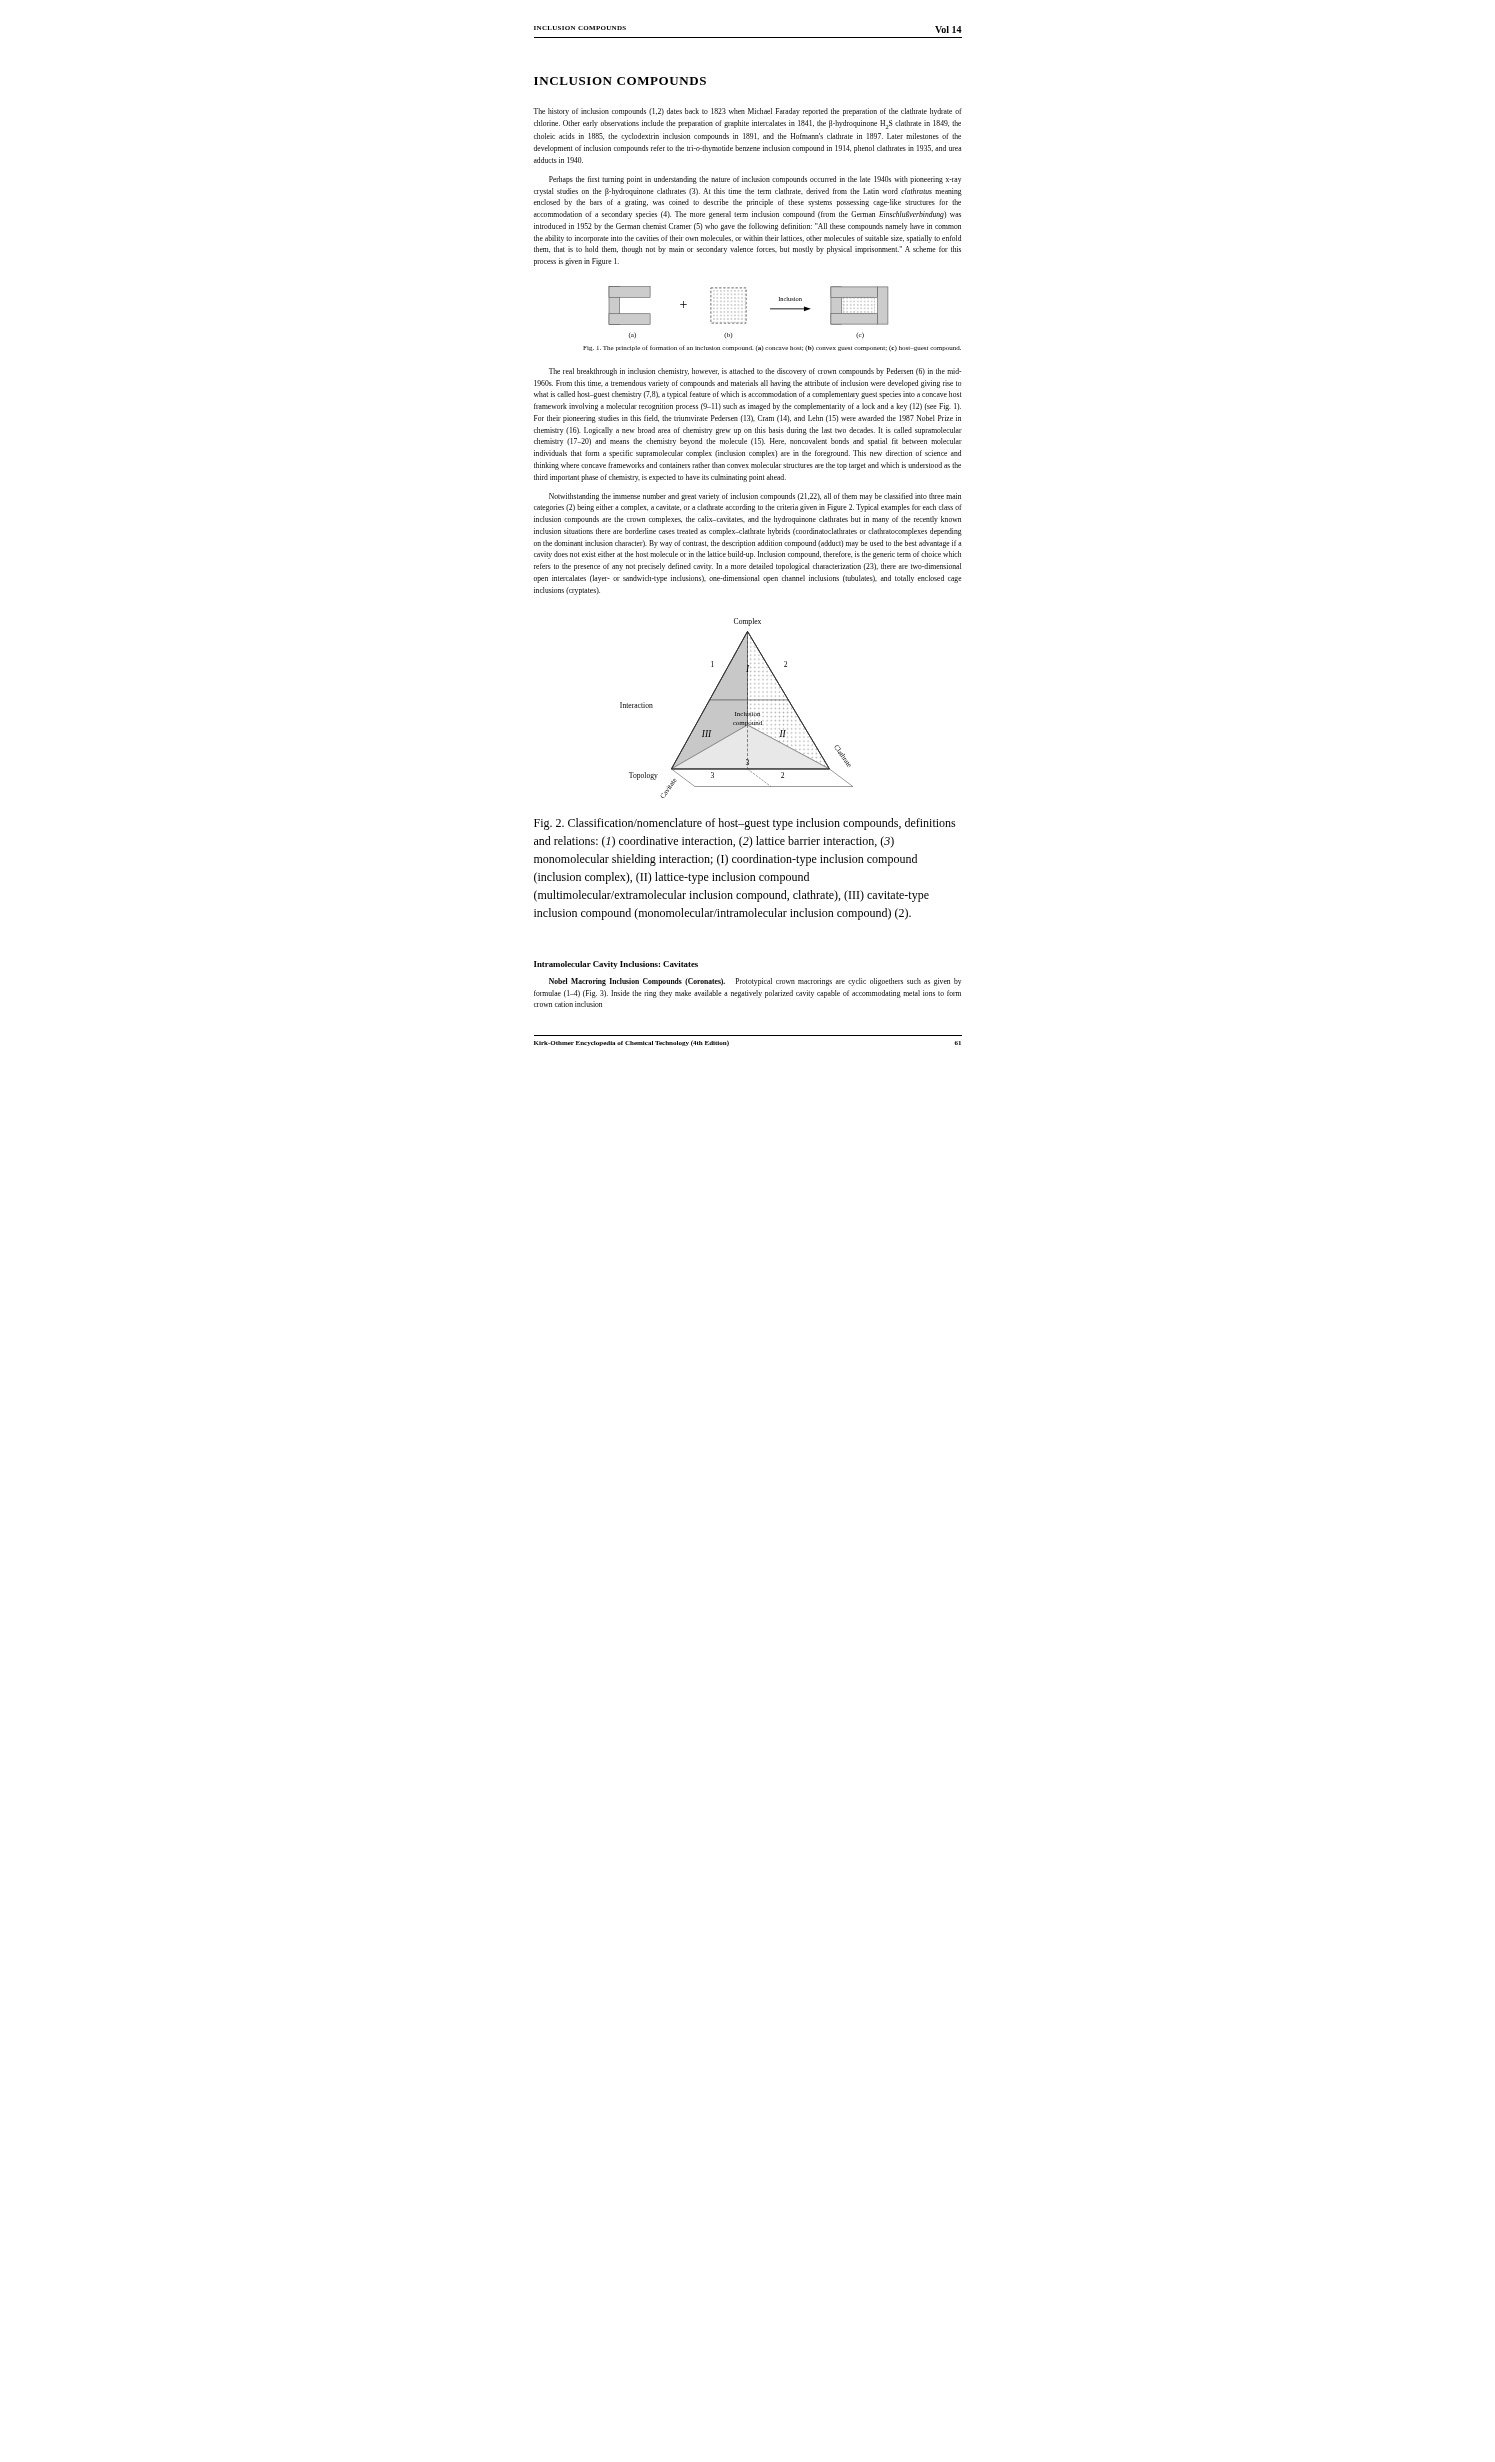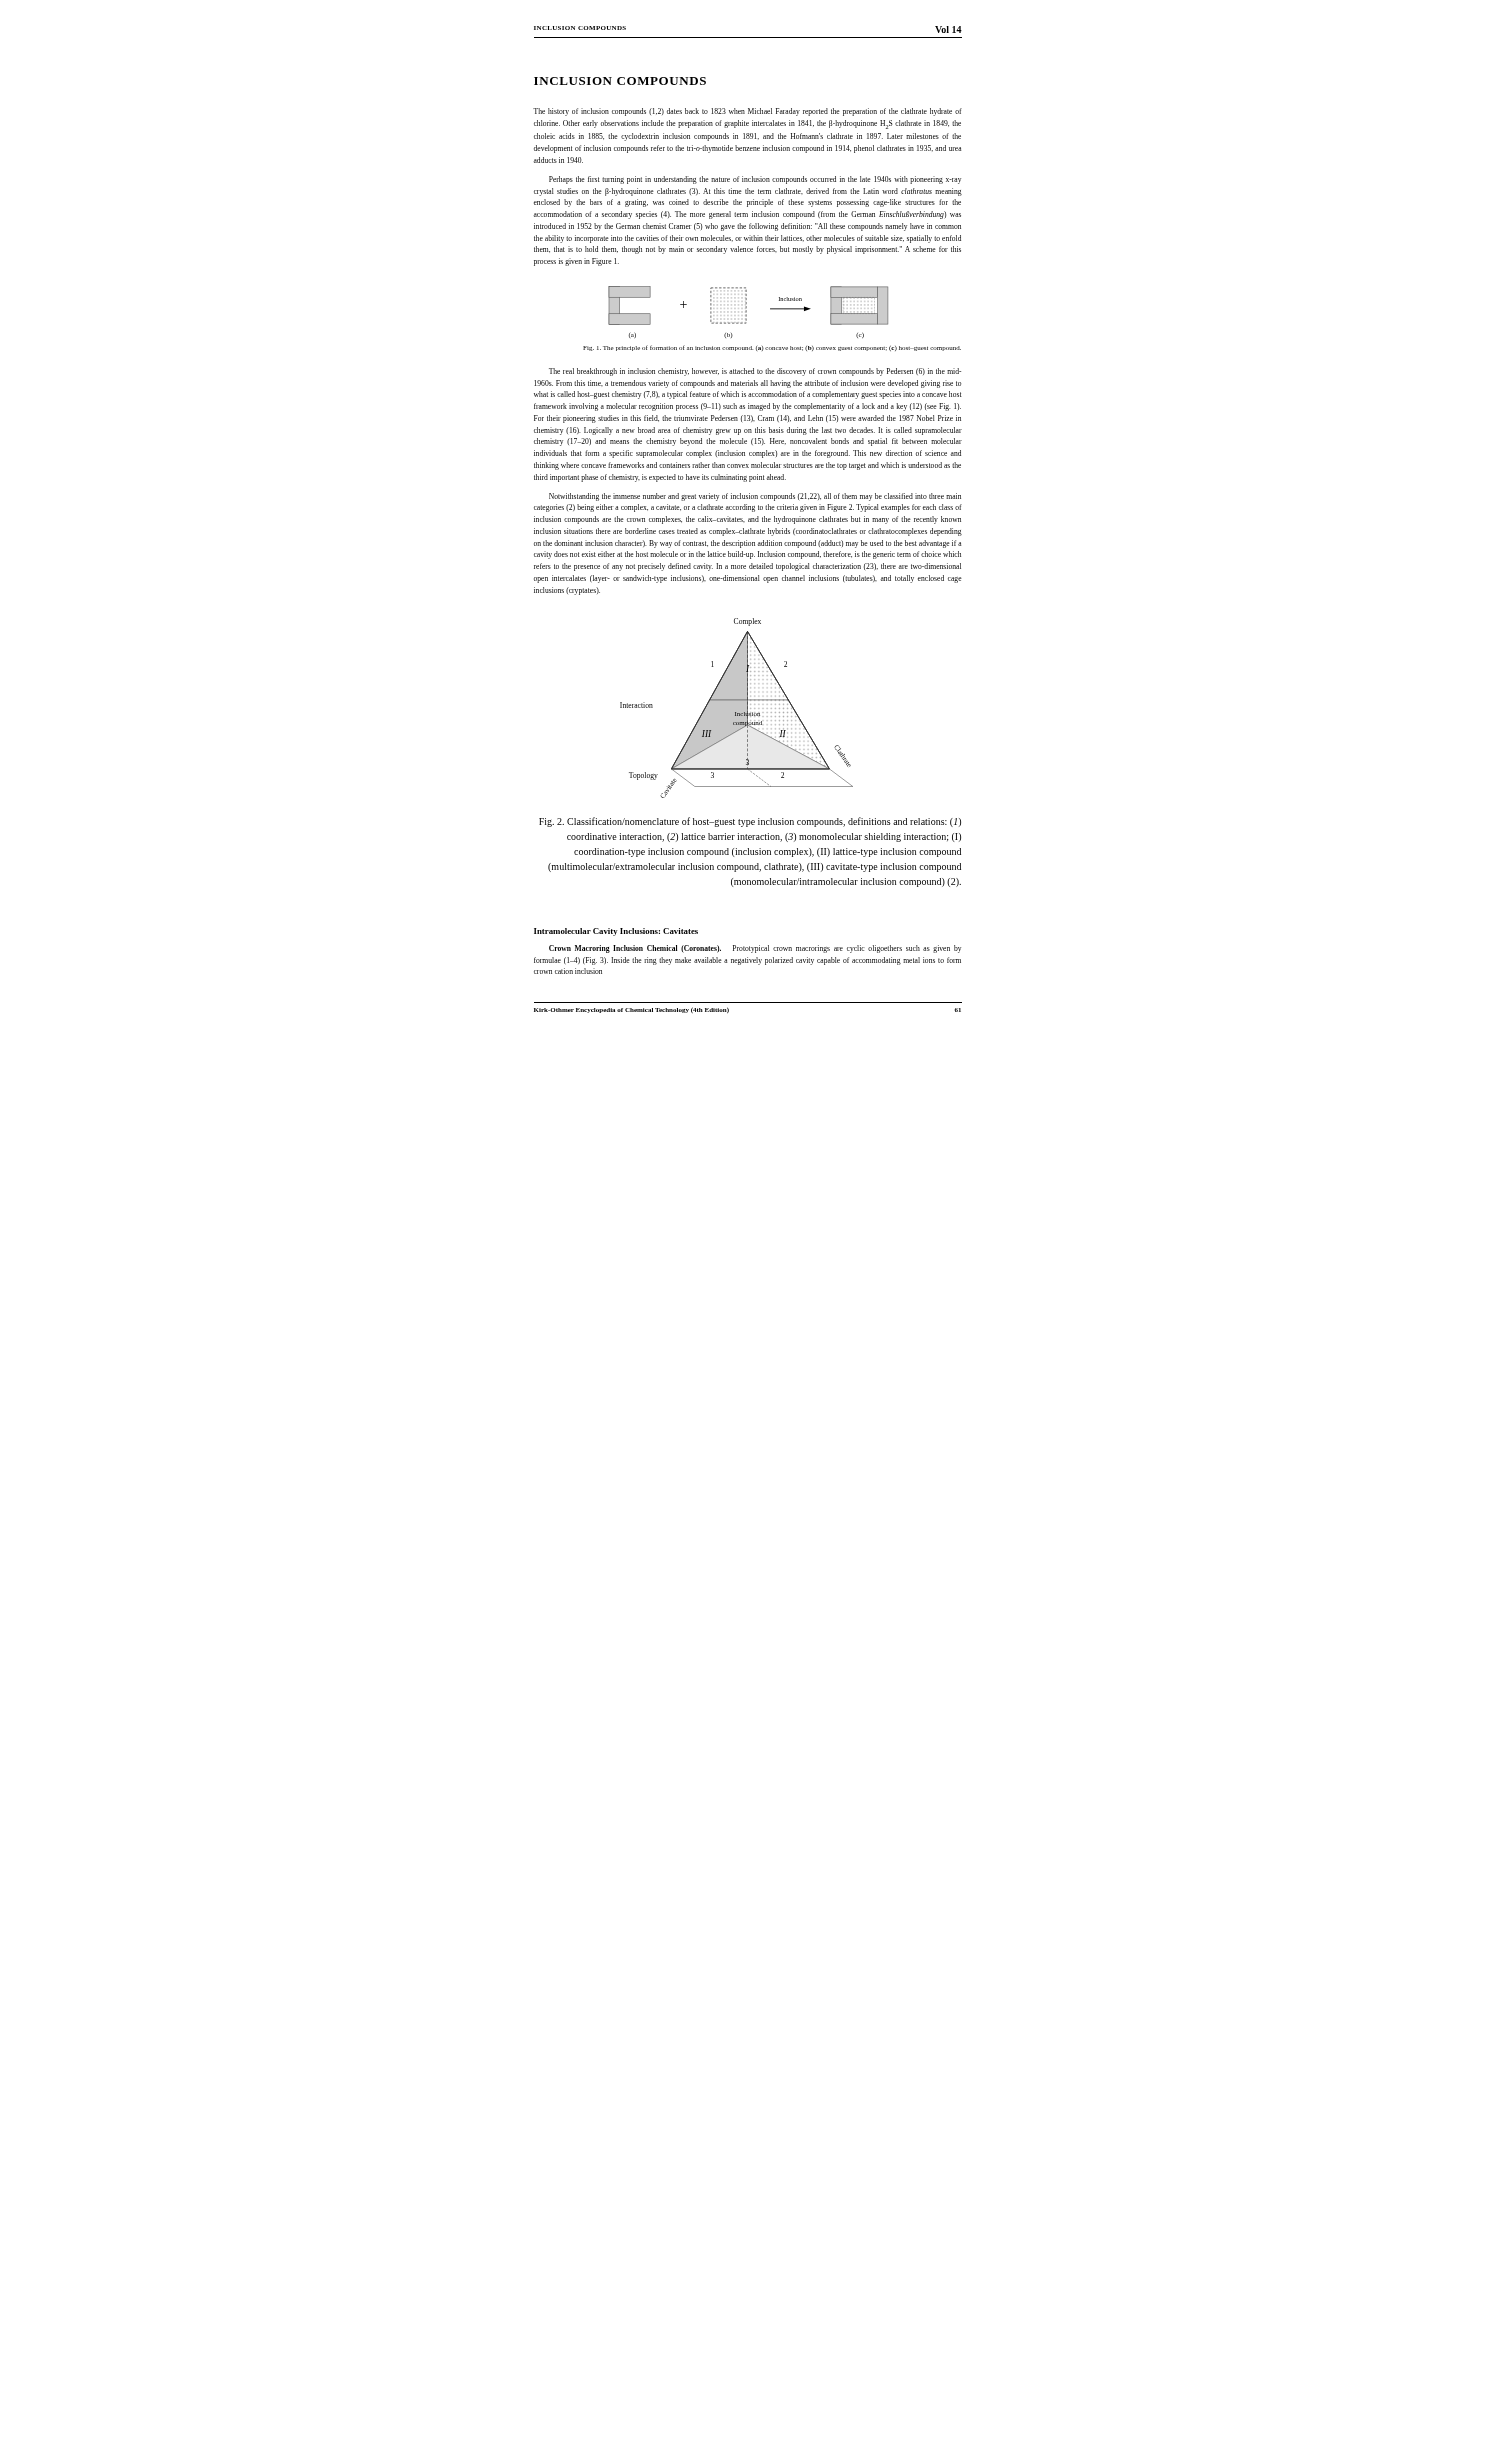"Fig. 2. Classification/nomenclature of" .fig2-caption { font-size: 10px -> 12px; text-align: right -> left }
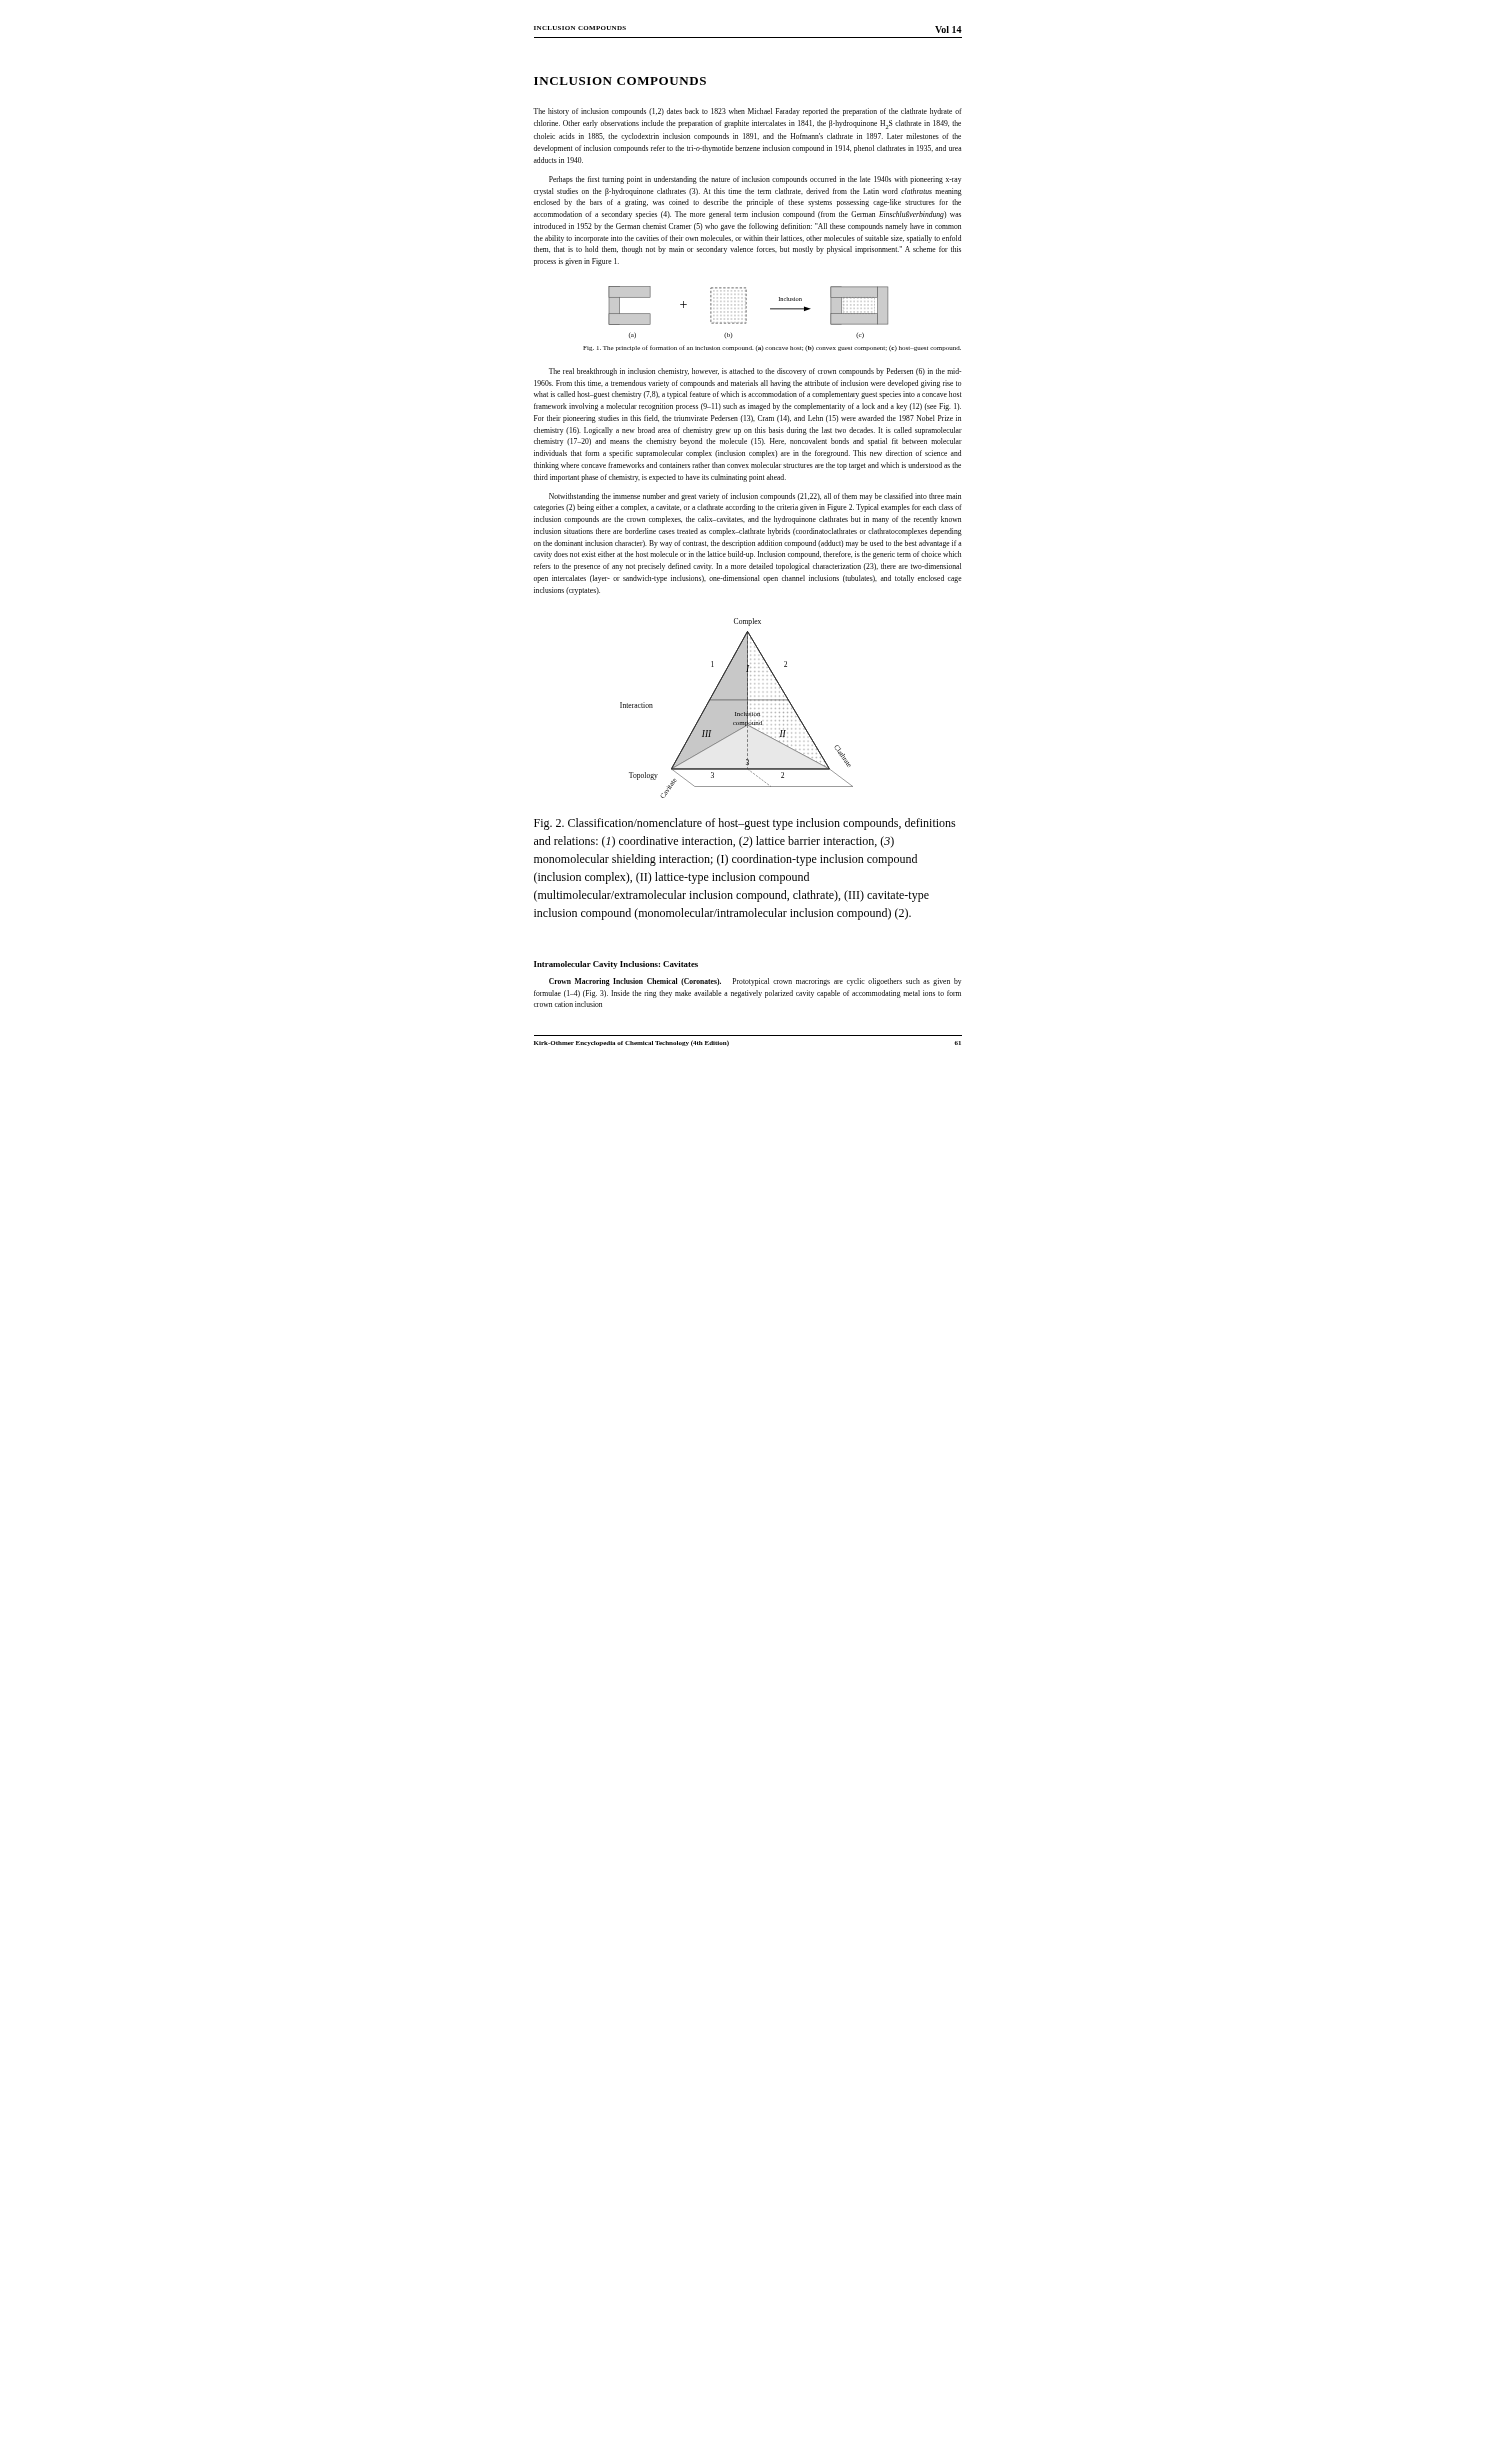"Crown Macroring Inclusion Chemical" strong { text: Crown Macroring Inclusion Chemical -> Nobel Macroring Inclusion Compounds }
